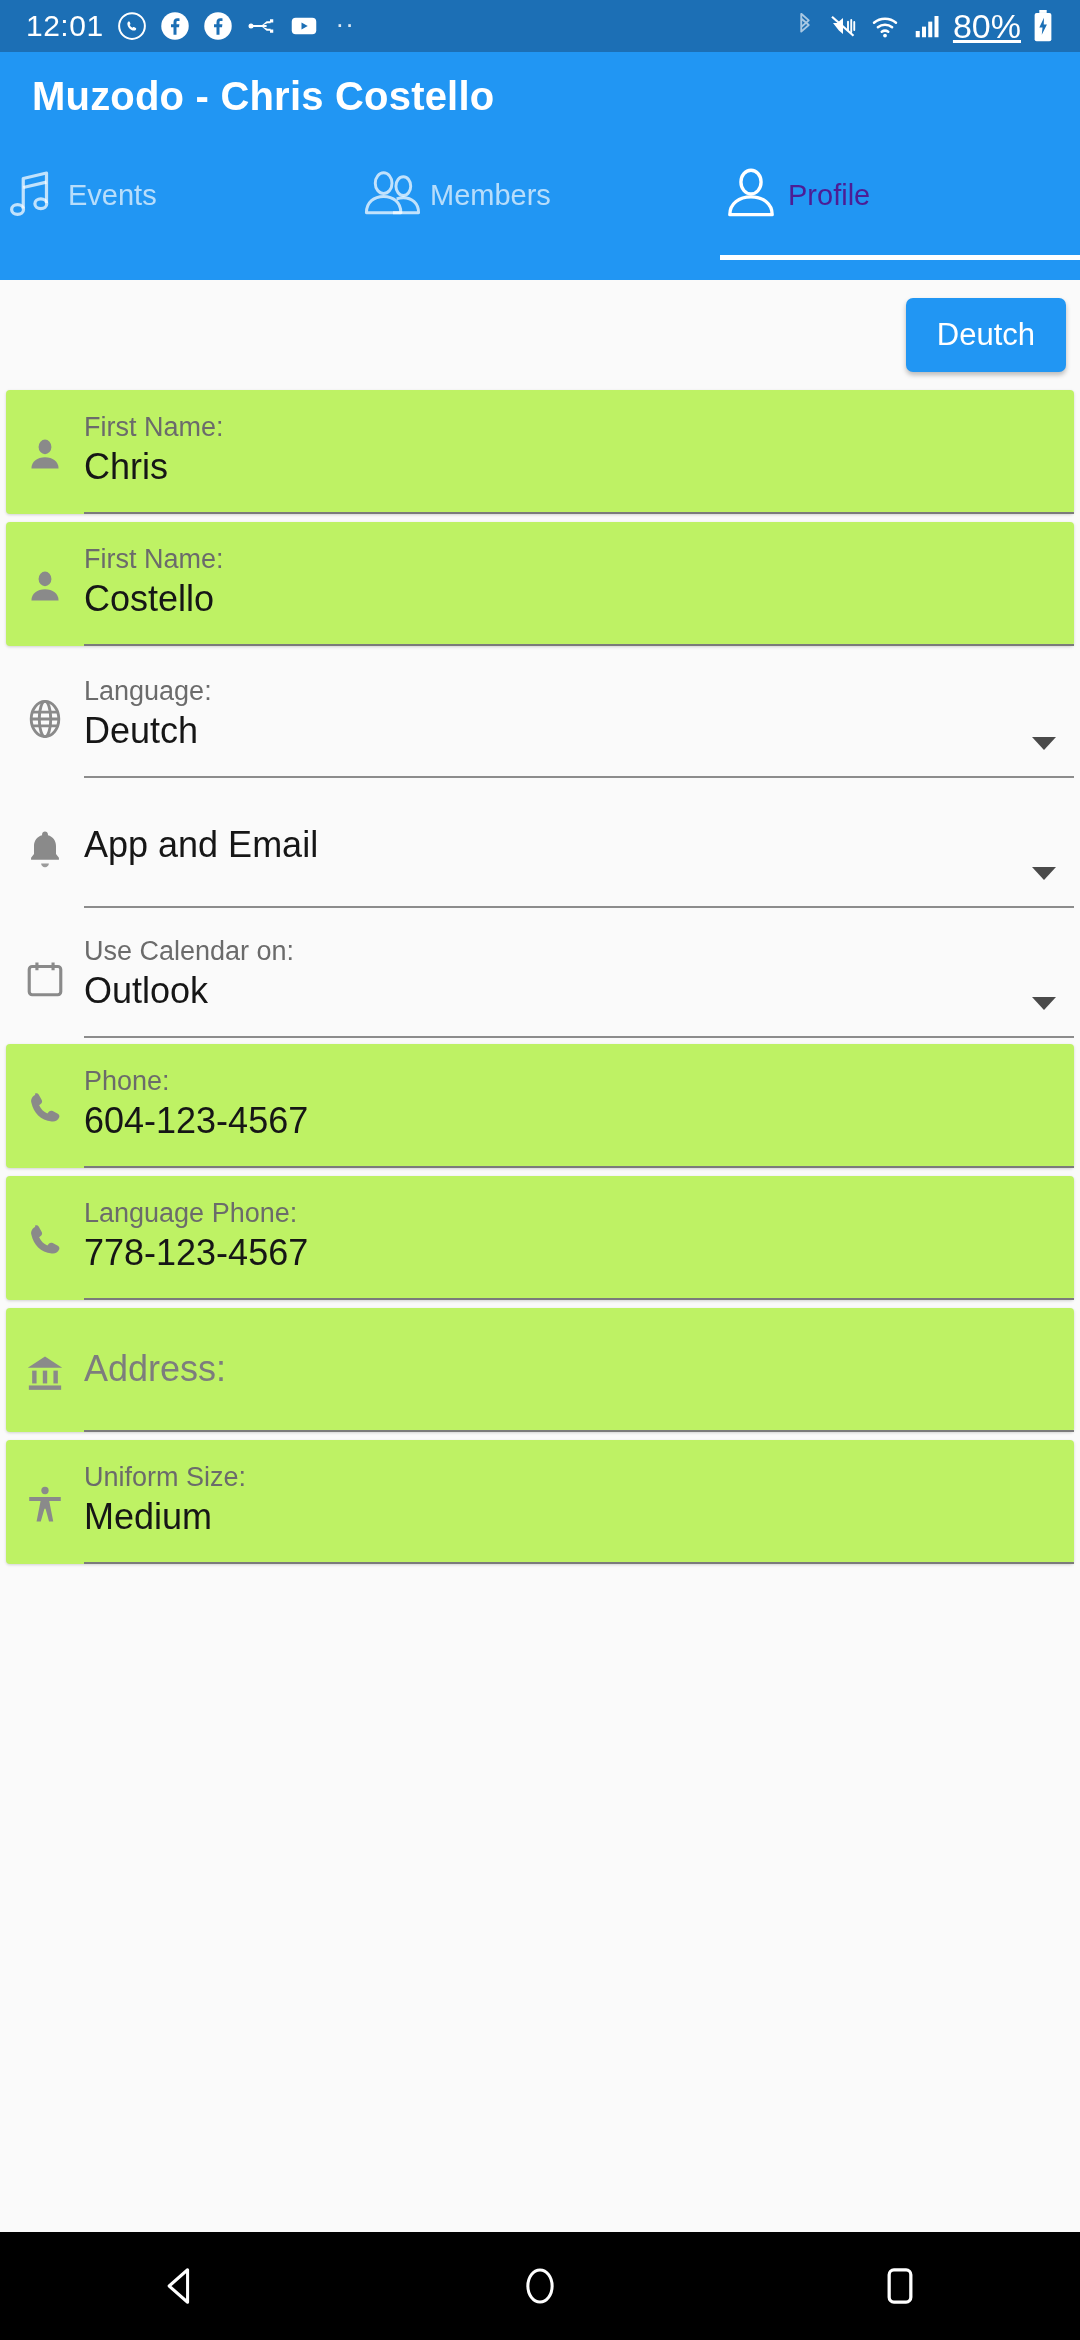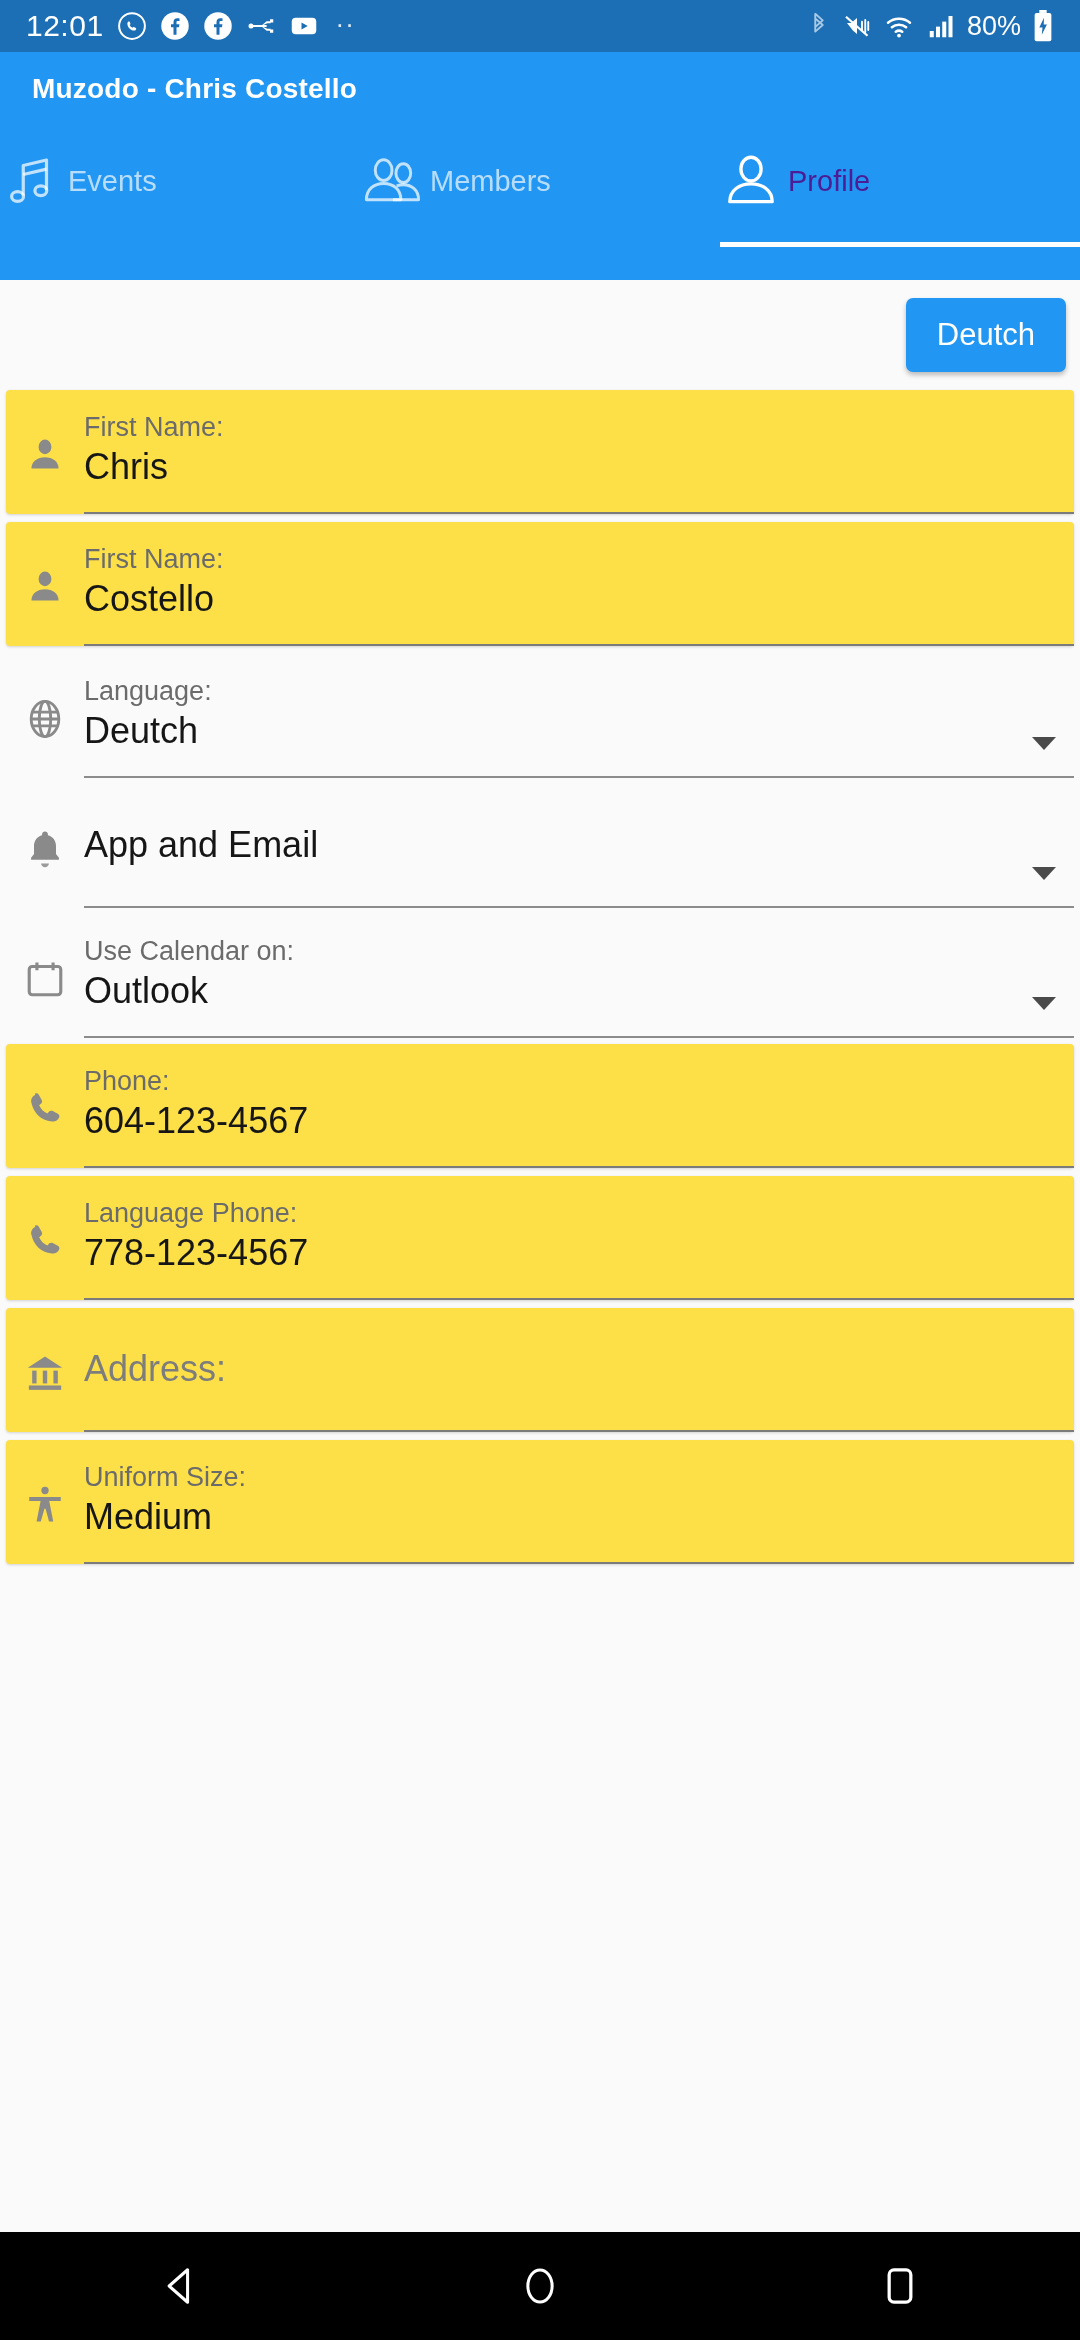"80%" .sb-right .sb-batt-text { font-size: 27px -> 34px; text-decoration: none -> underline }
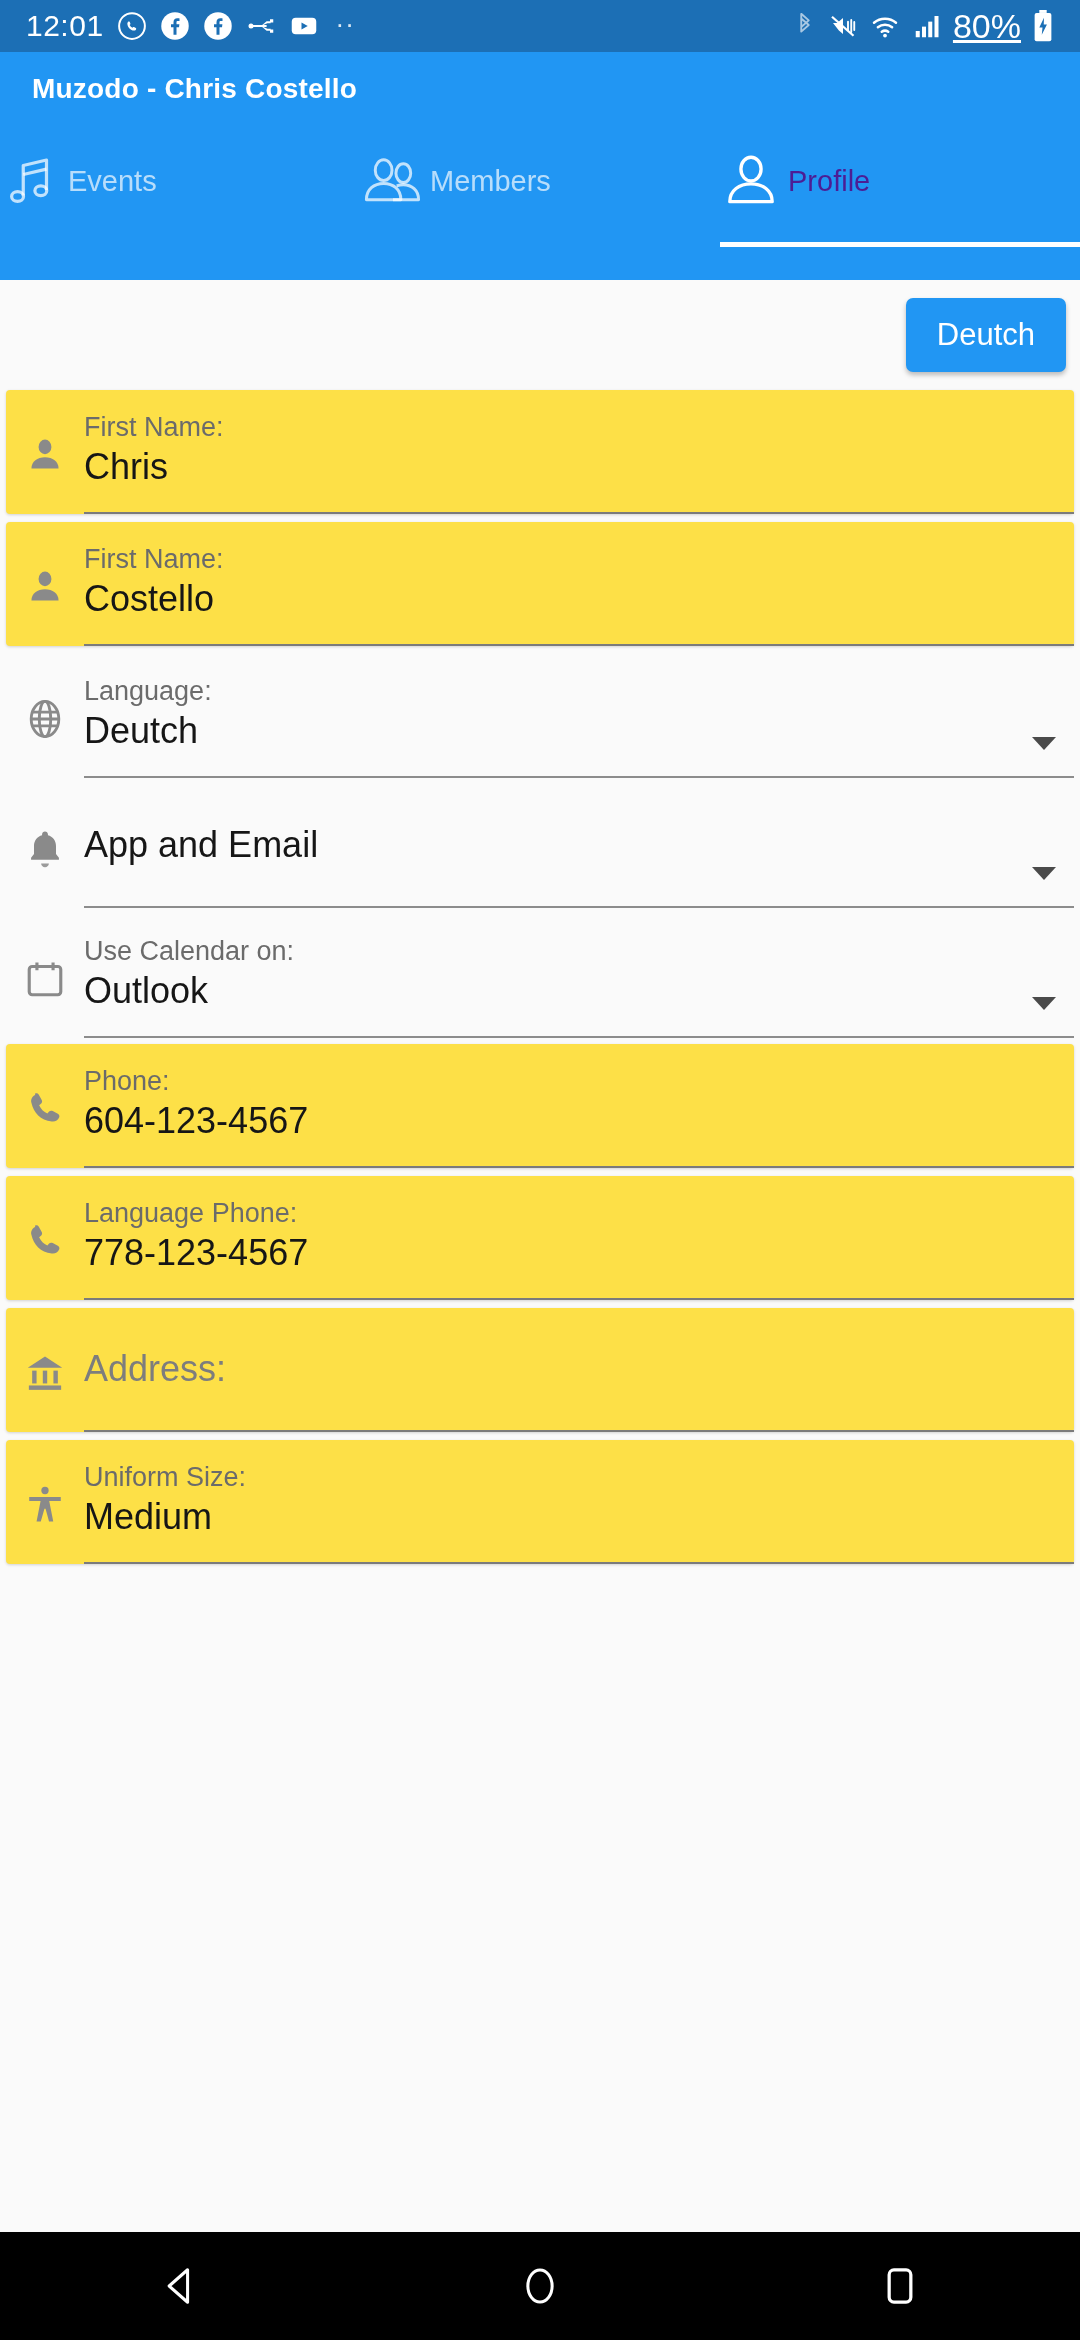"Muzodo - Chris Costello" .appbar-title { font-size: 28px -> 40px }
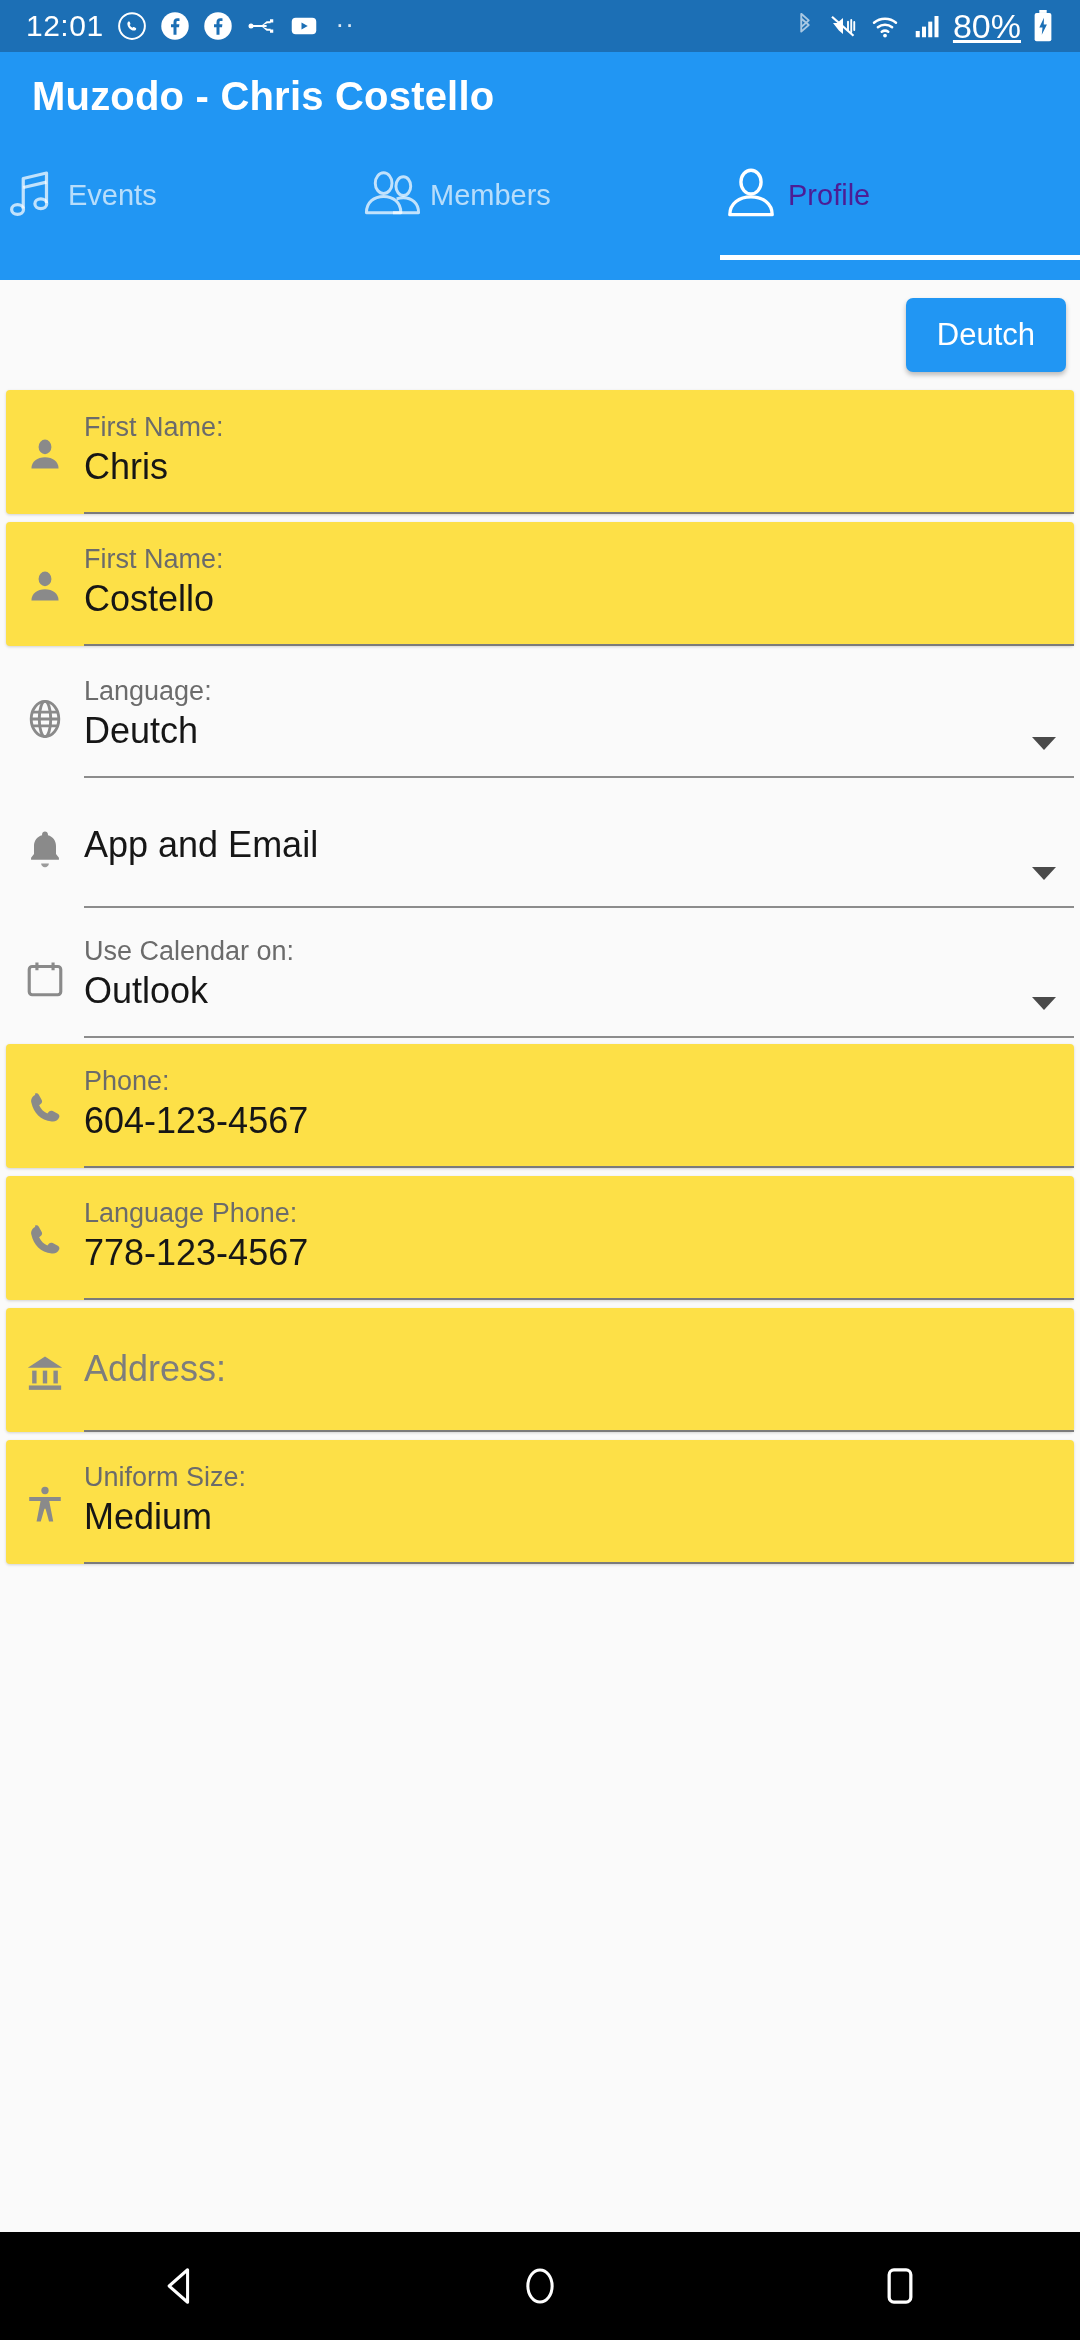"First Name:" .field.card { background: #fde047 -> #bef264 }
